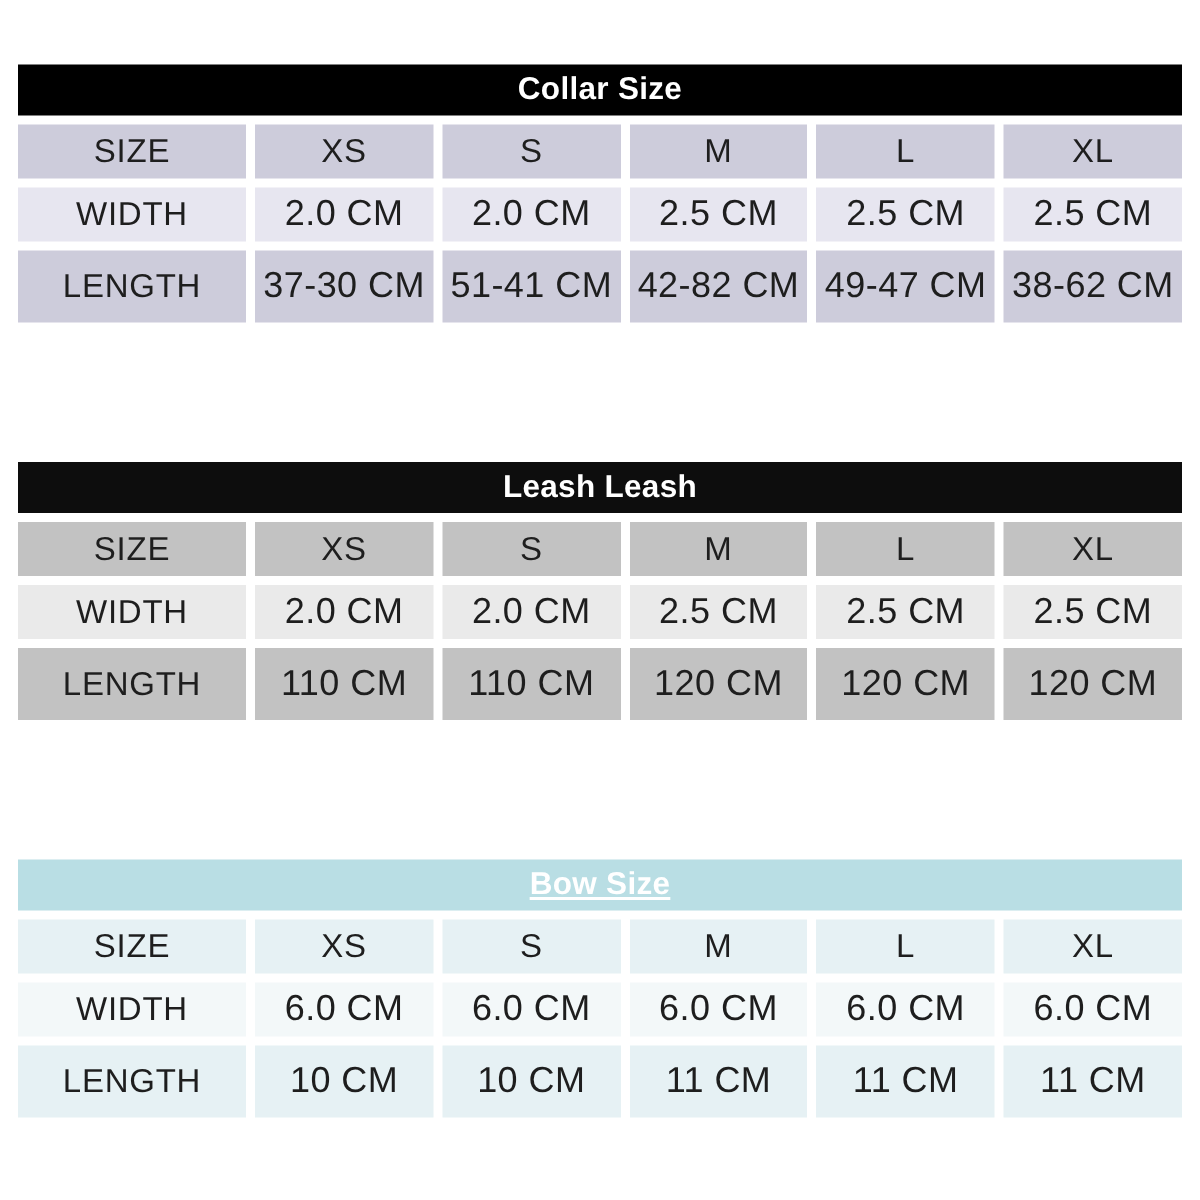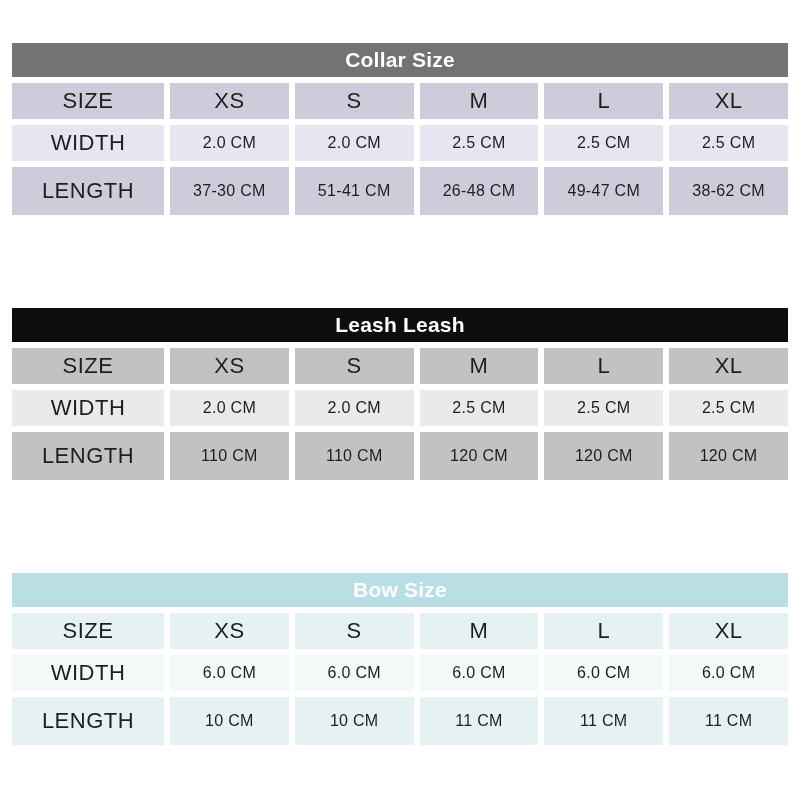"Collar Size" .collar td.title { background: #737373 -> #000000 }
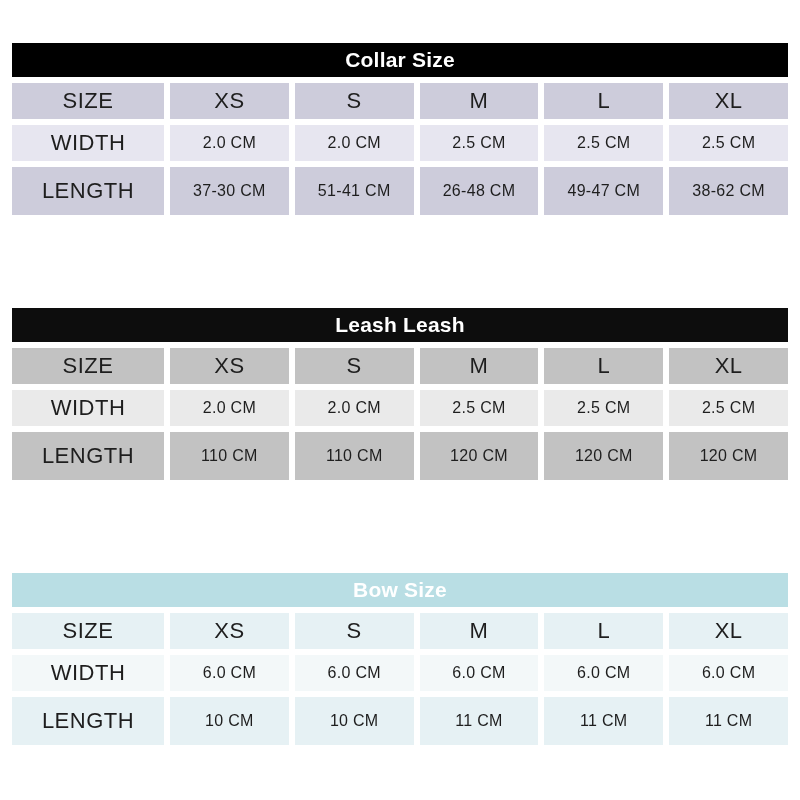"2.0 CM" td.val { font-size: 16px -> 24px }
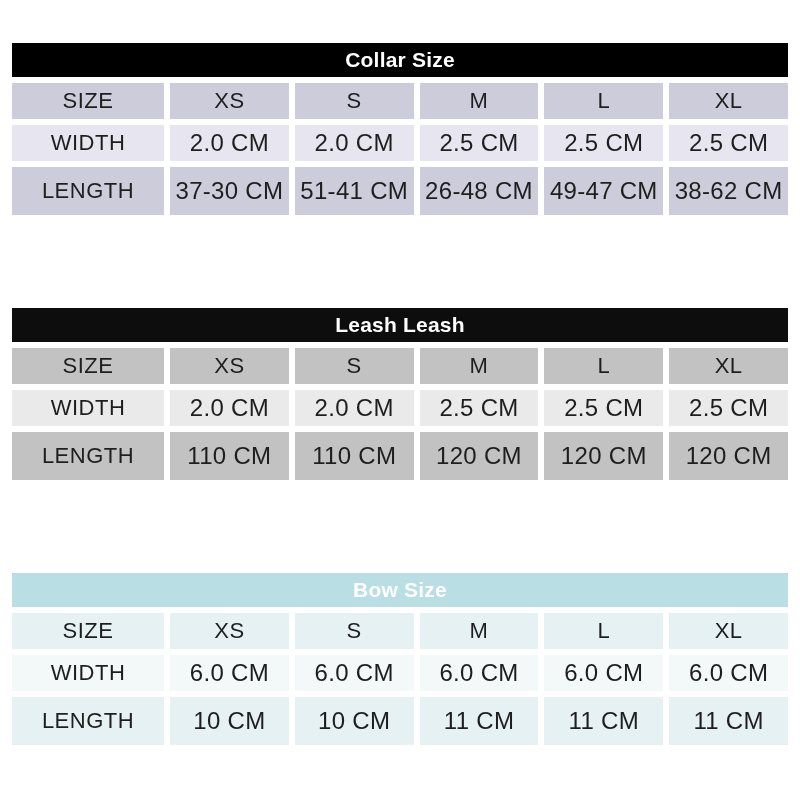"26-48 CM" td.val { text: 26-48 -> 42-82 }
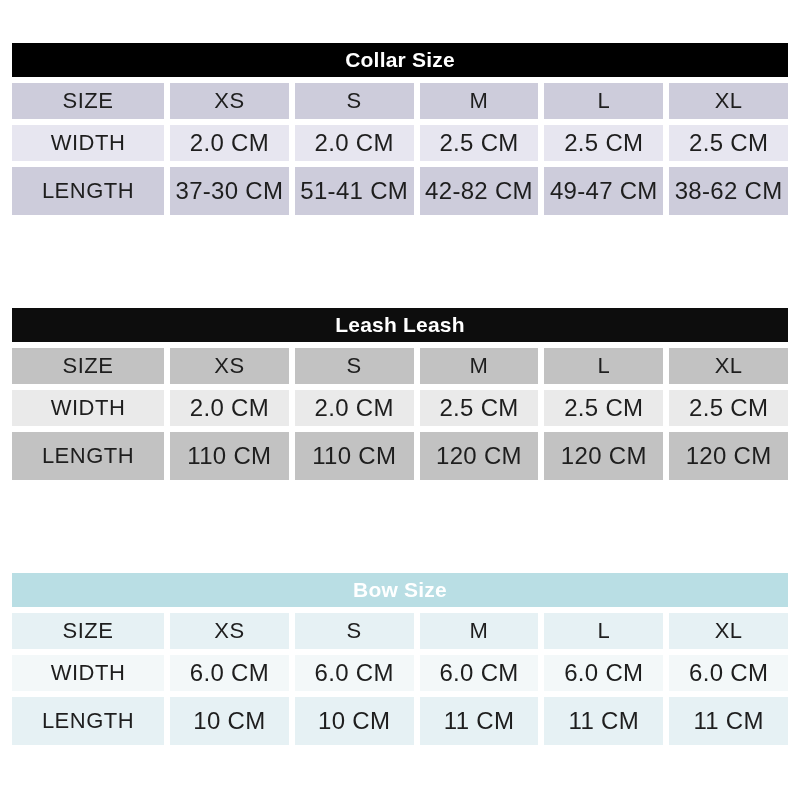"Bow Size" .bow td.title { text-decoration: none -> underline }
